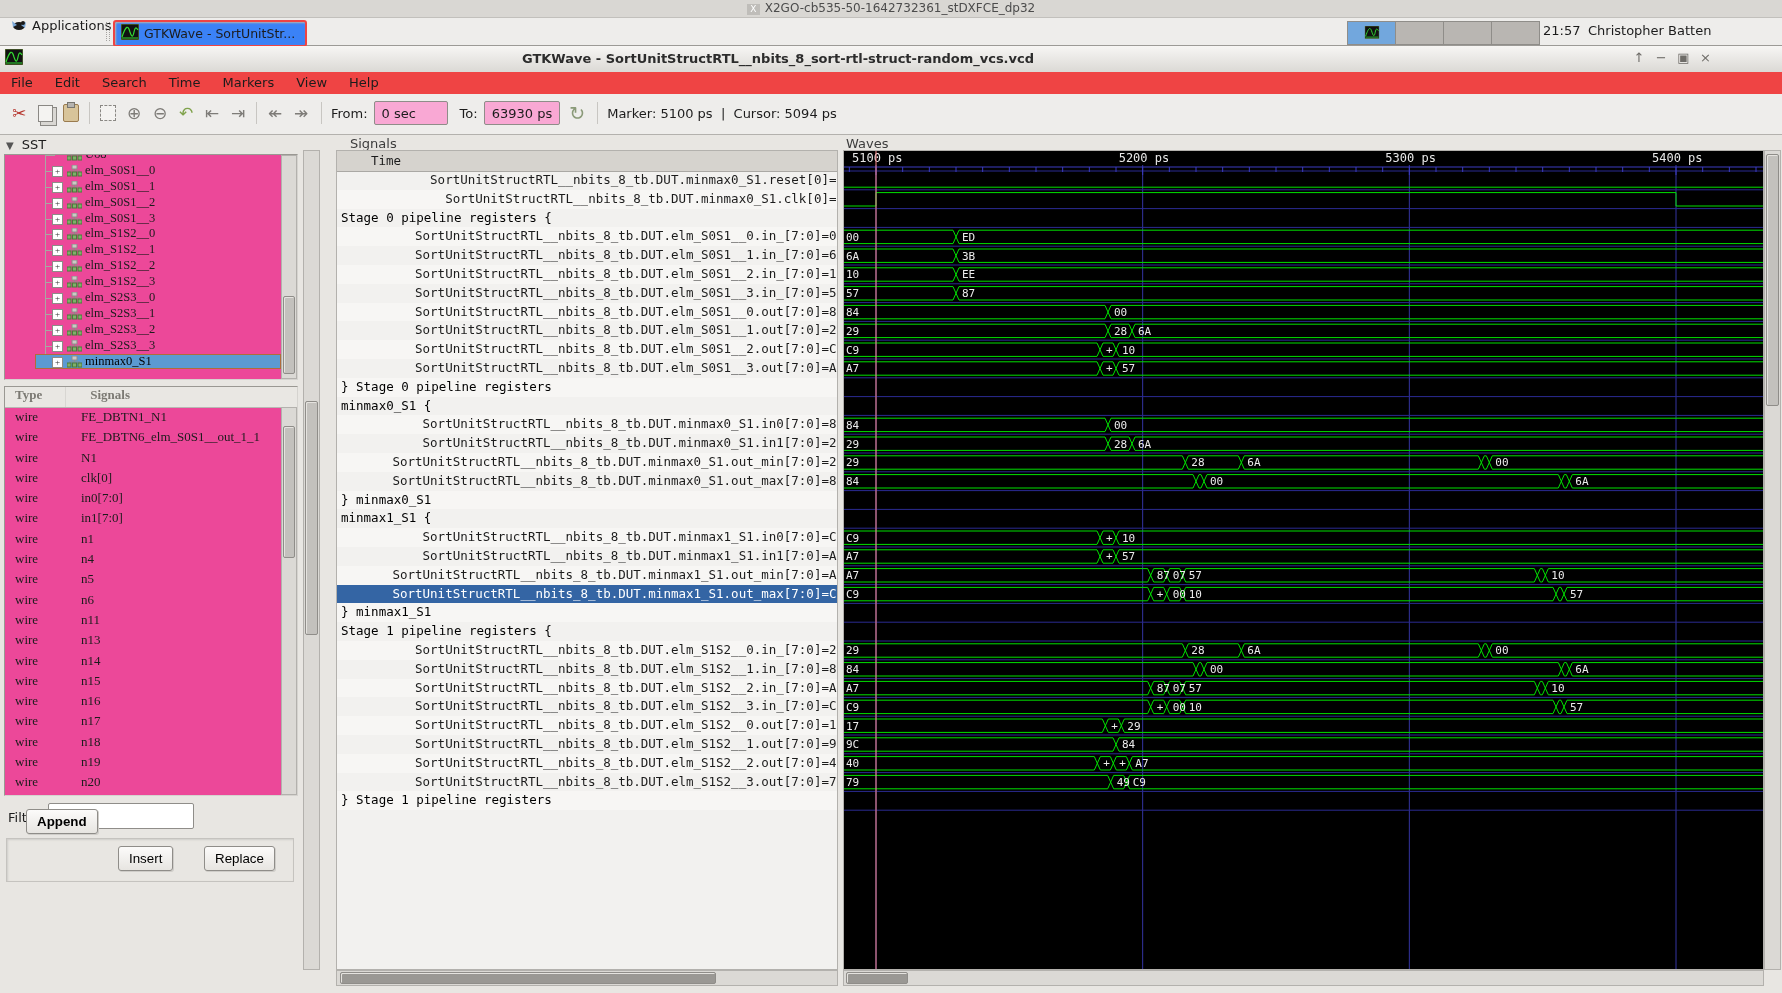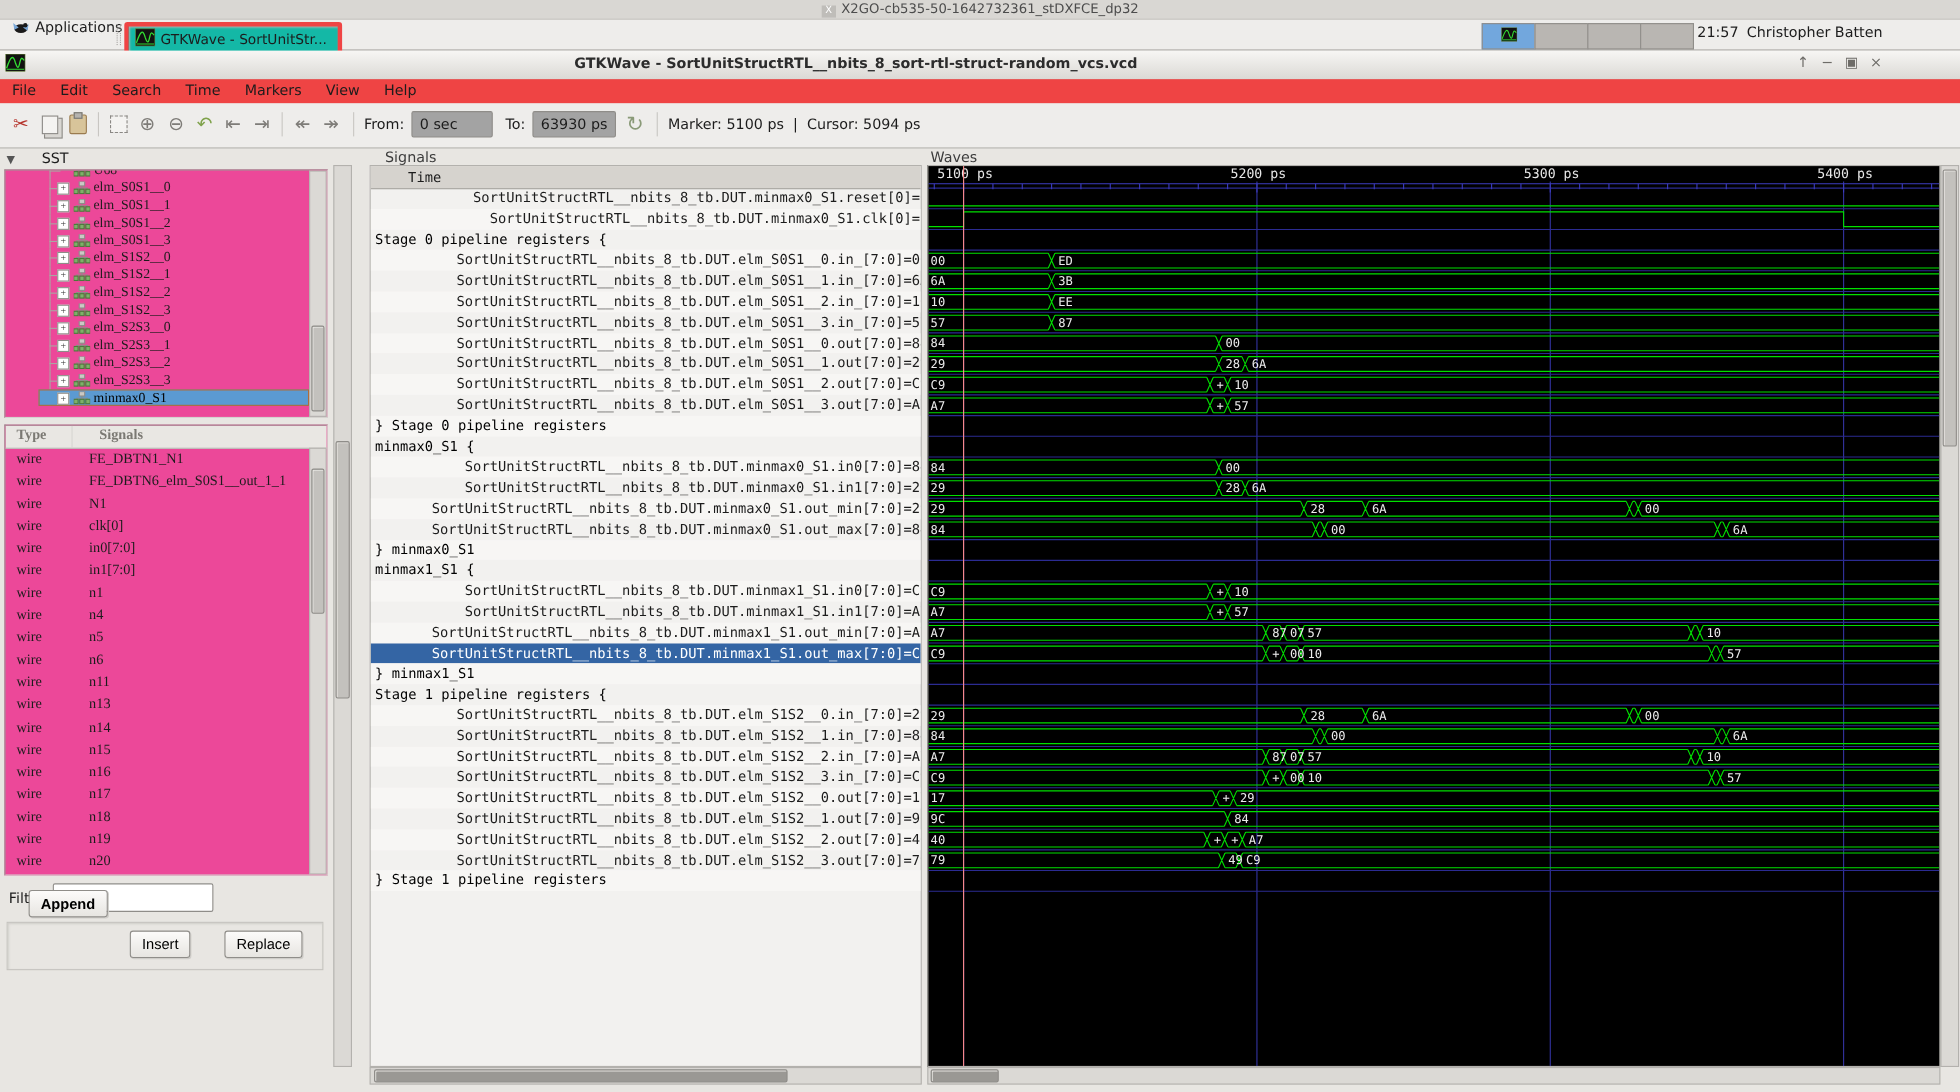"GTKWave - SortUnitStr..." #task-btn { background: #14b8a6 -> #3b82f6; border: 4px solid #ef4444 -> 2px solid #ef4444 }
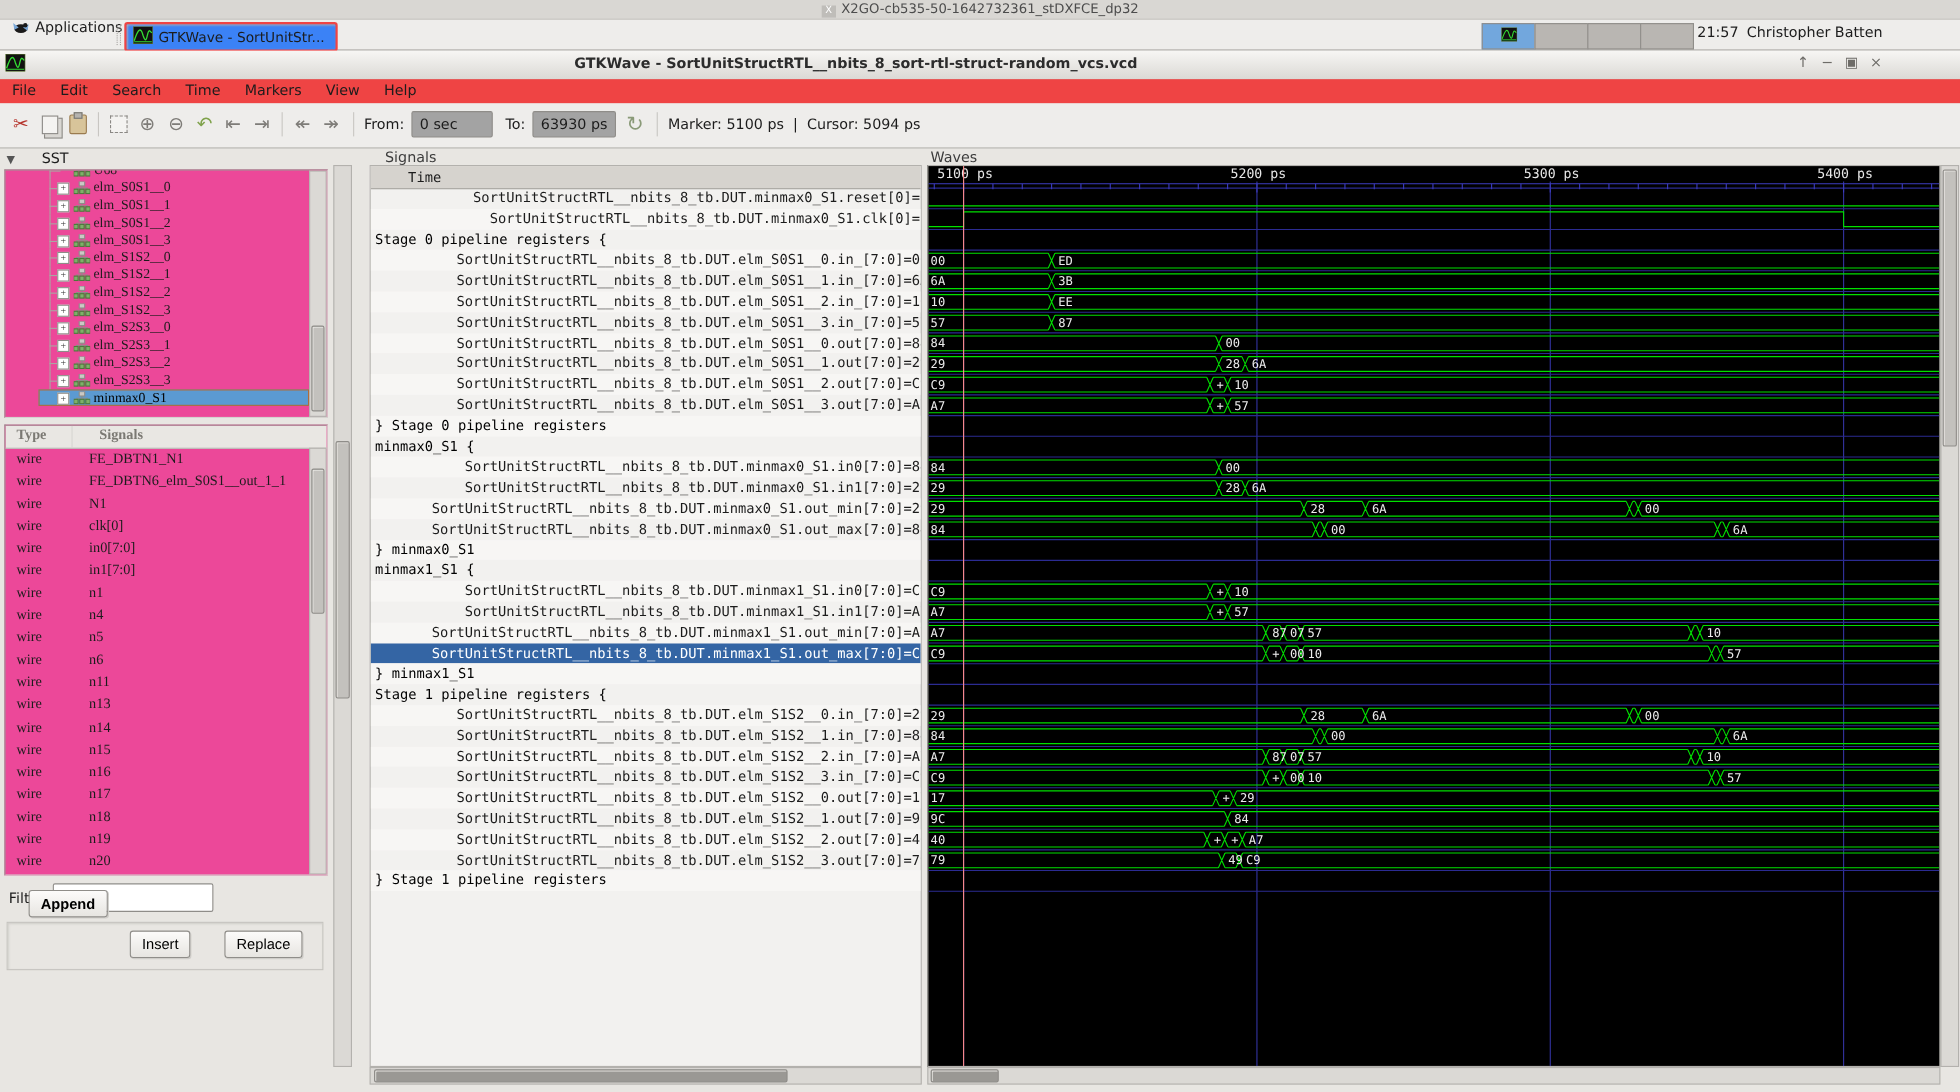"0 sec" .tool-field { background: #a3a3a3 -> #f9a8d4 }
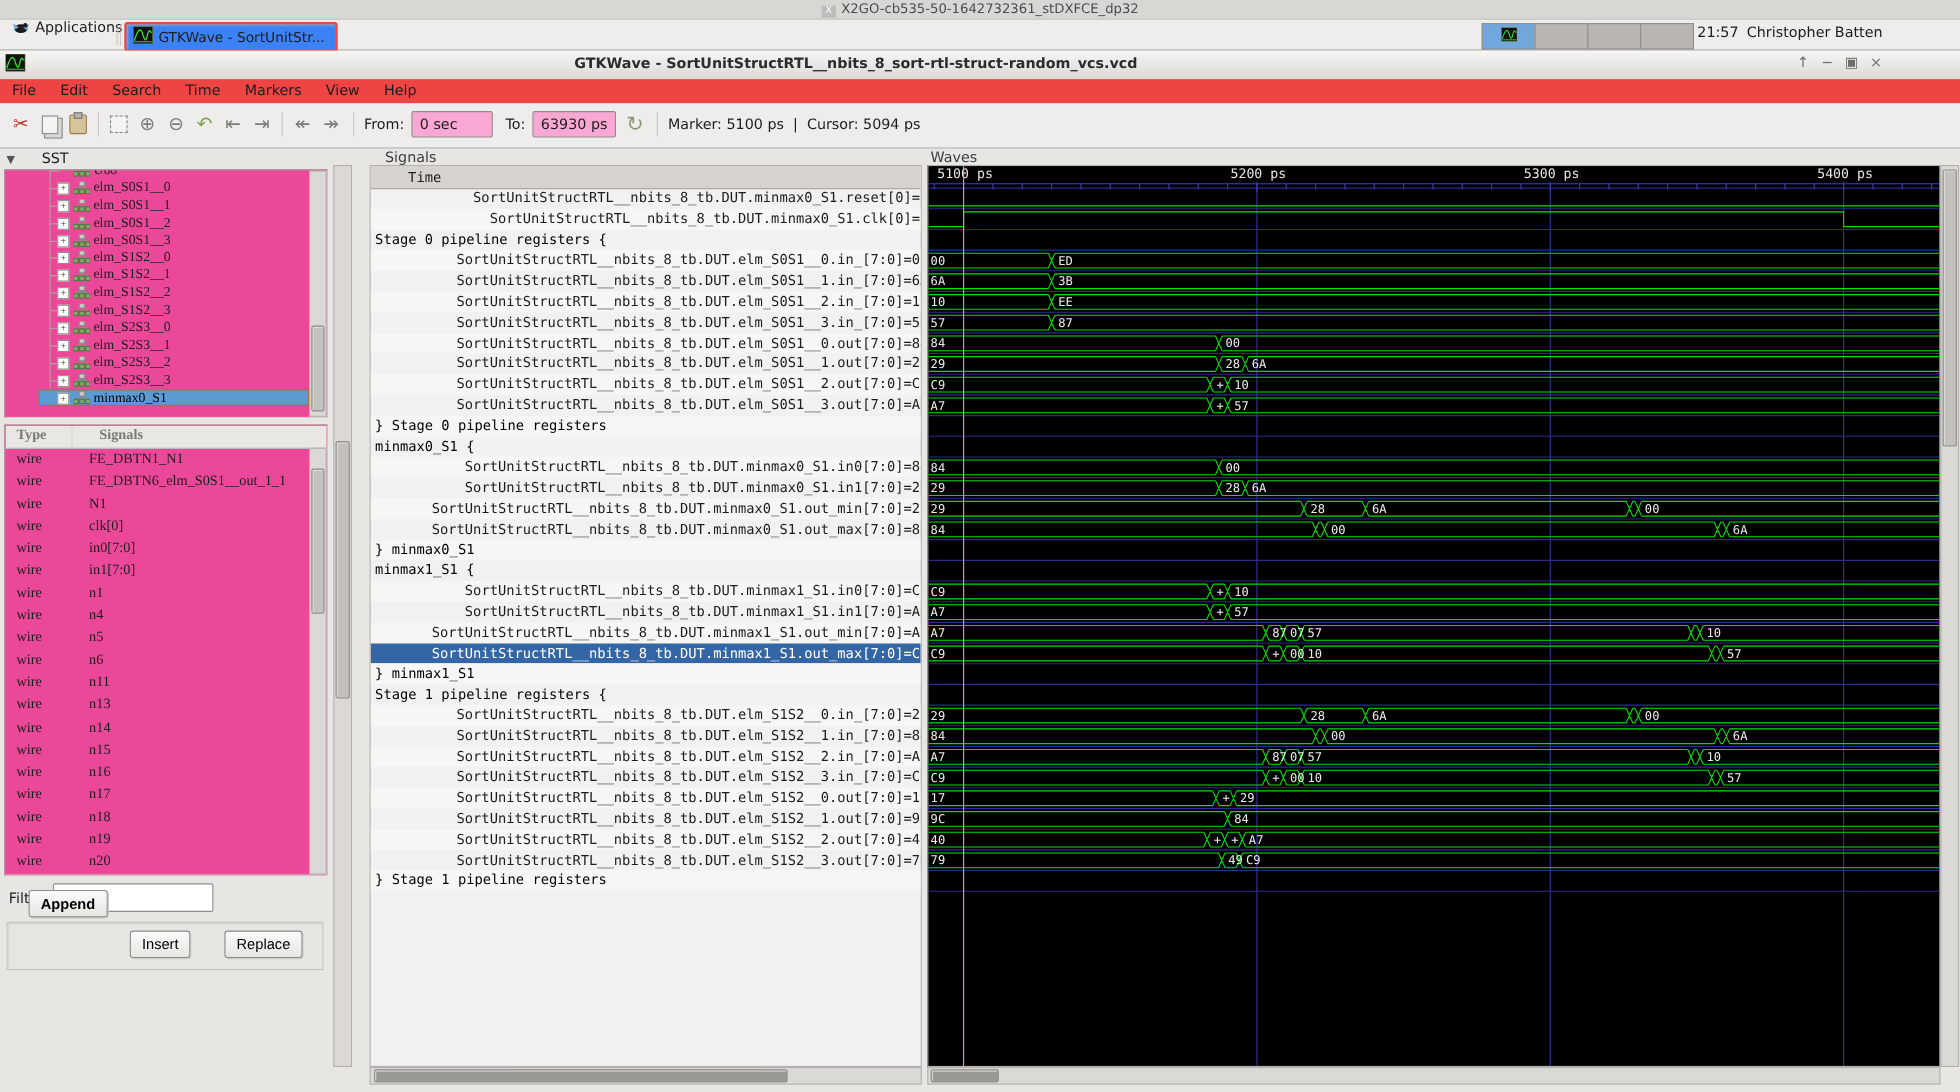"SST" span { margin-left: 20px -> 4px }
